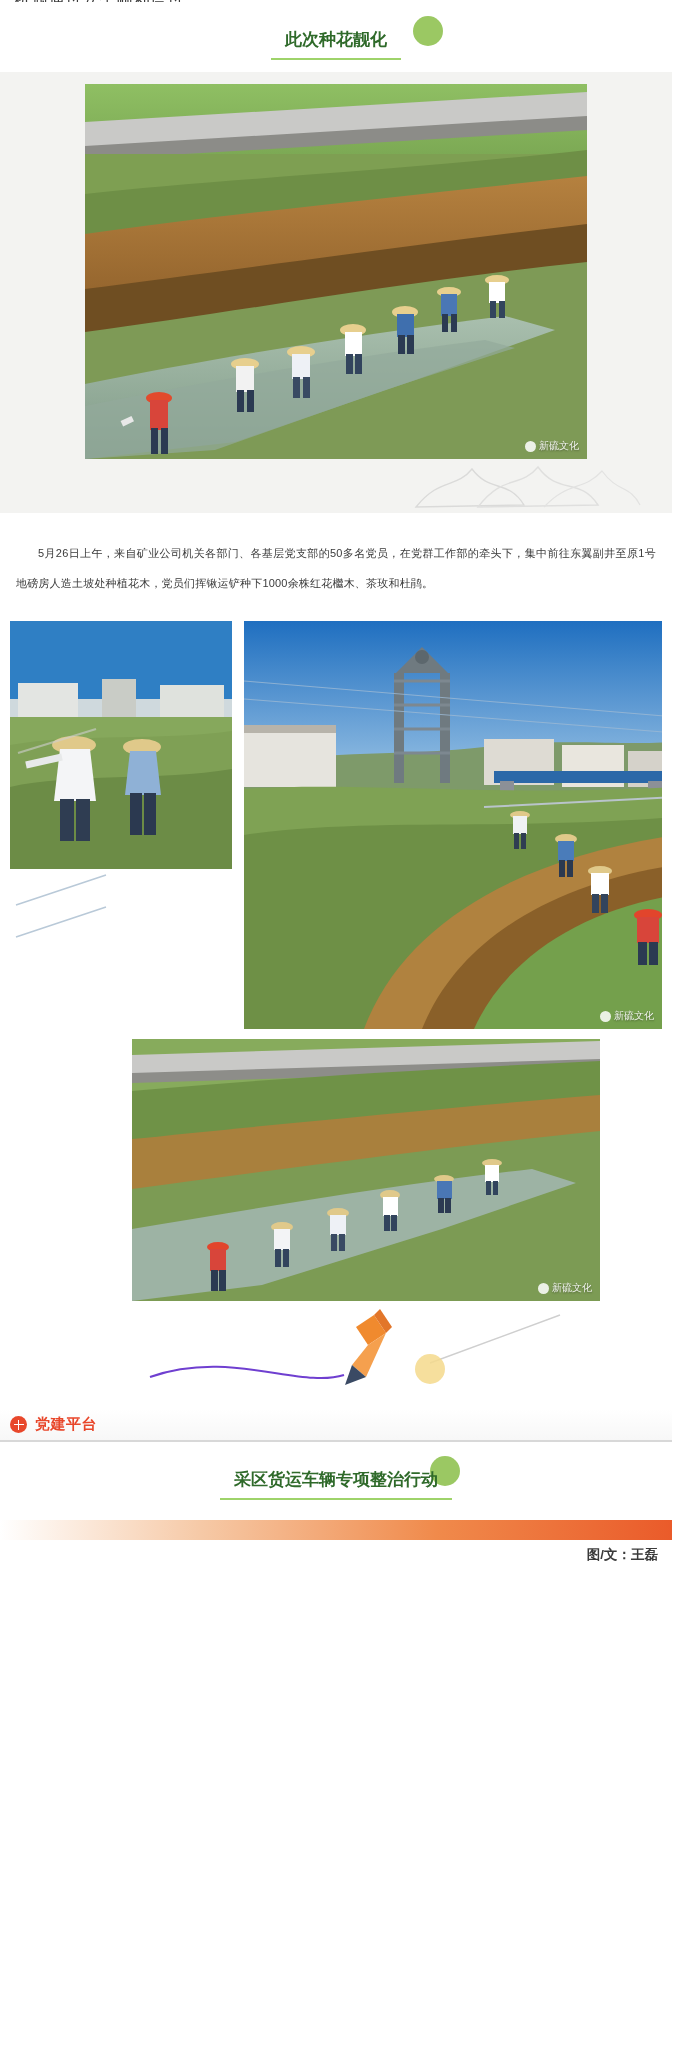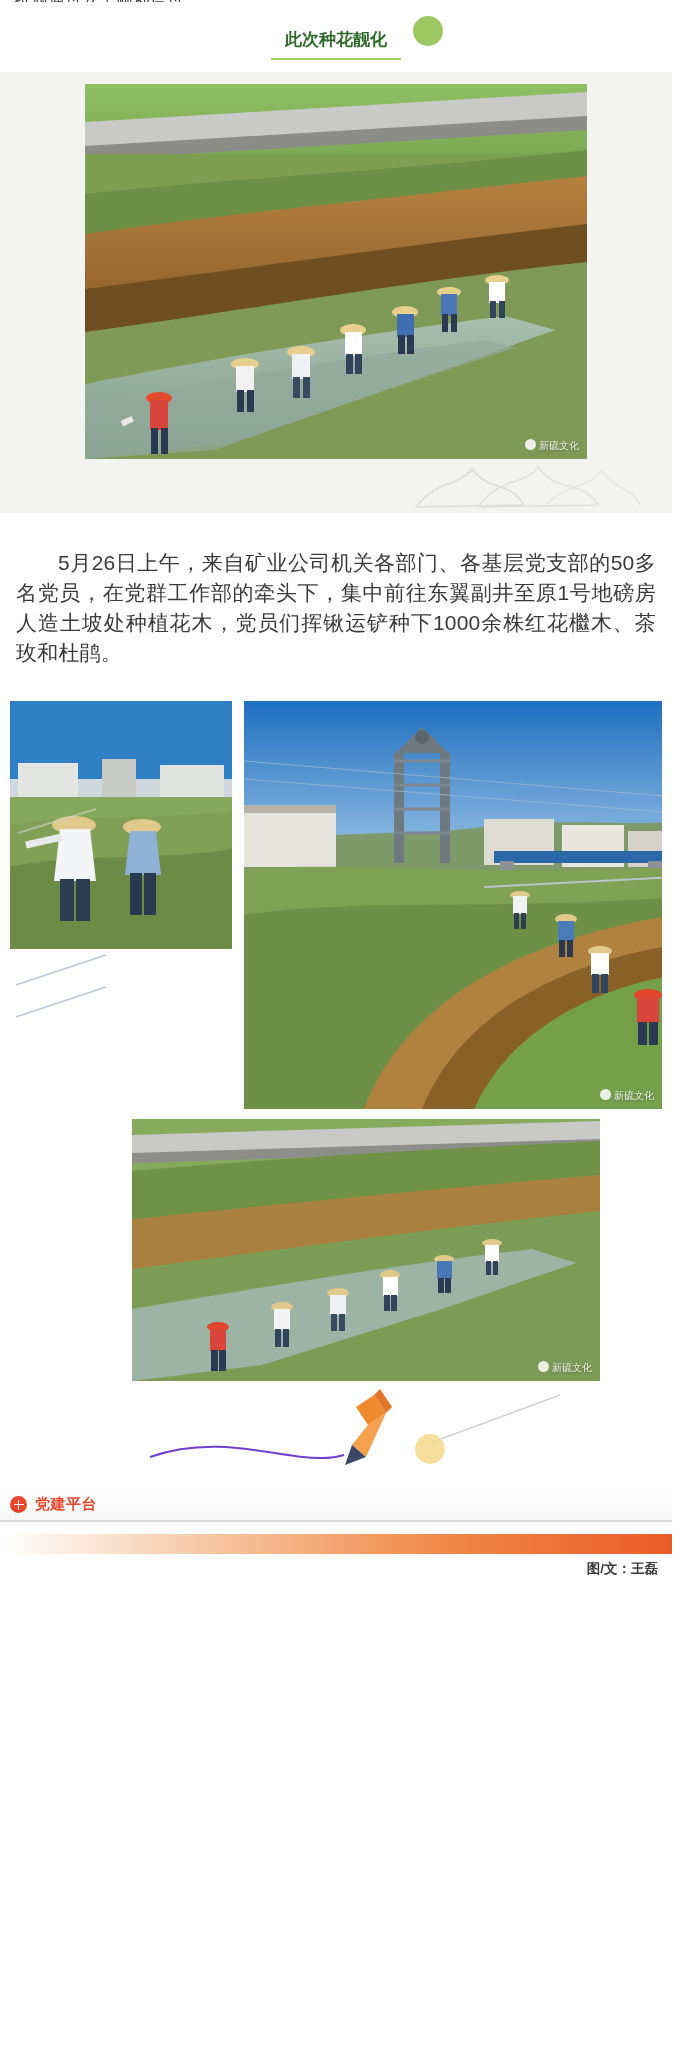"新硫文化" .wm { align-items: none -> center }
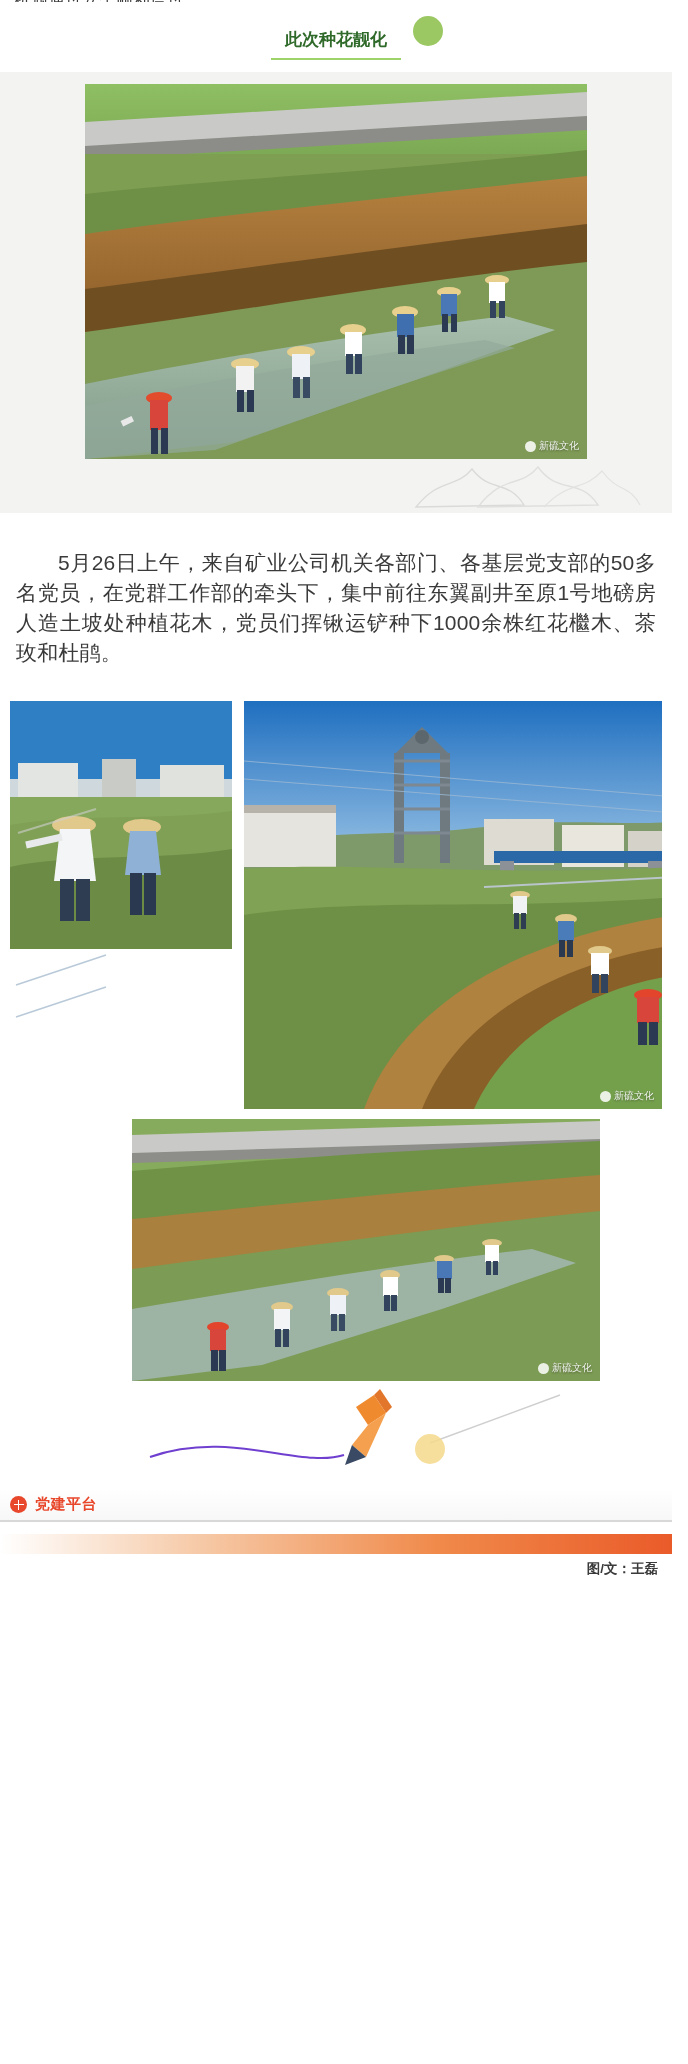"5月26日上午，来自矿业公司机关各部门、各基层党支部的50多名党员，在党群工作部" .para { font-size: 21px -> 11px }
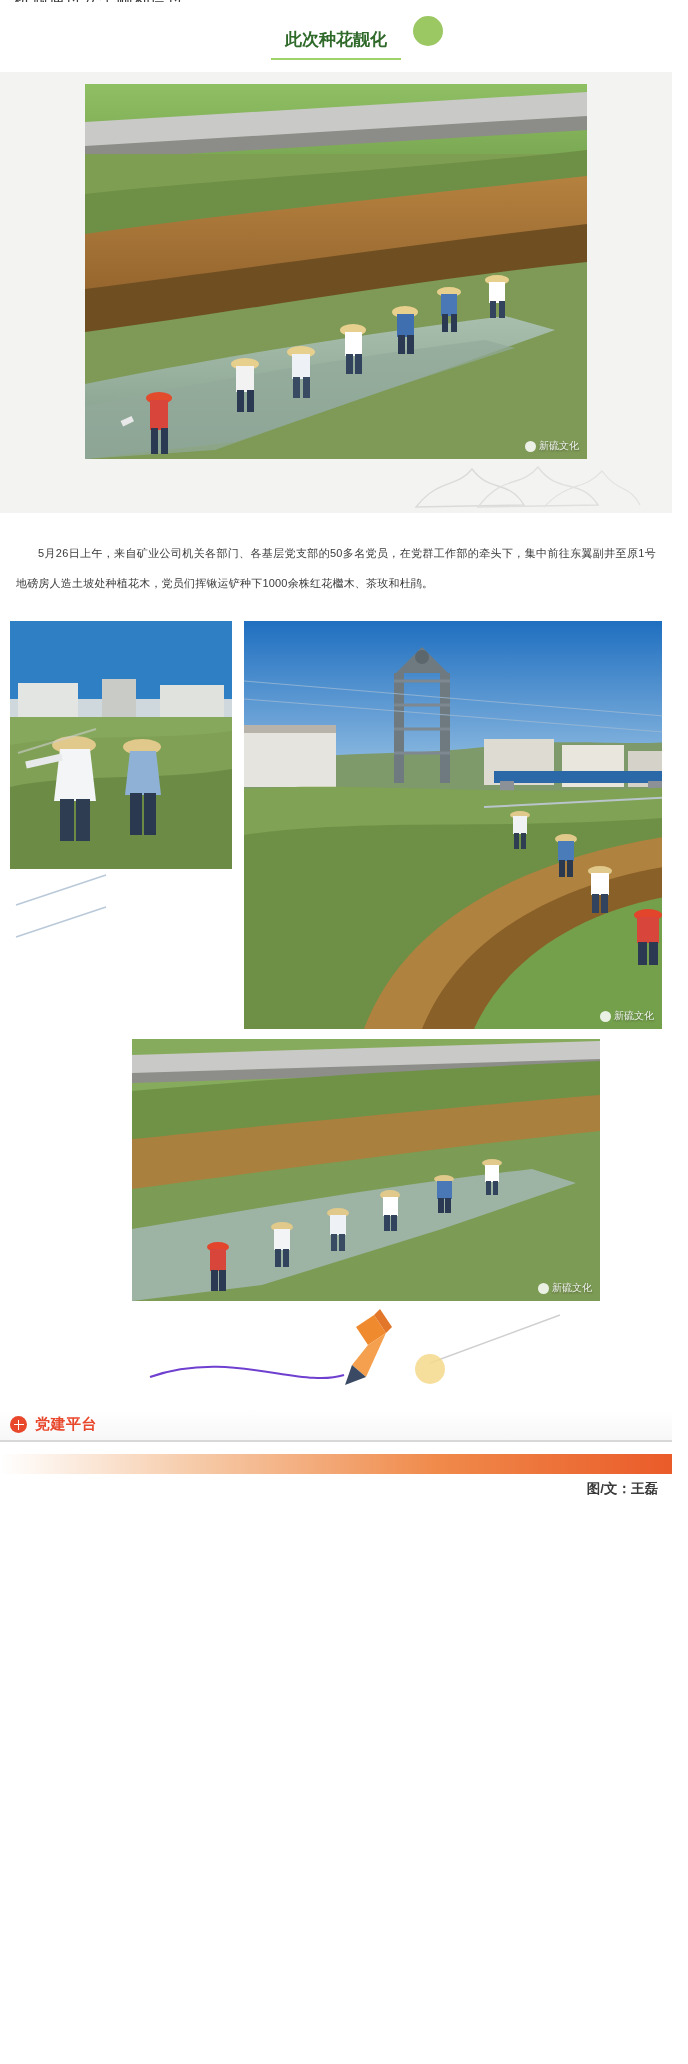"采区货运车辆专项整治行动" div.ribbon-wrap { html: none -> <div> <span></span> <span>采区货运车辆专项整治行动</span> </div> }
